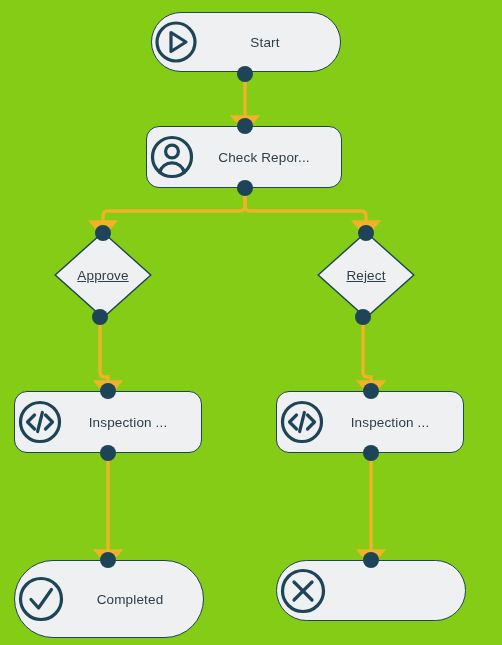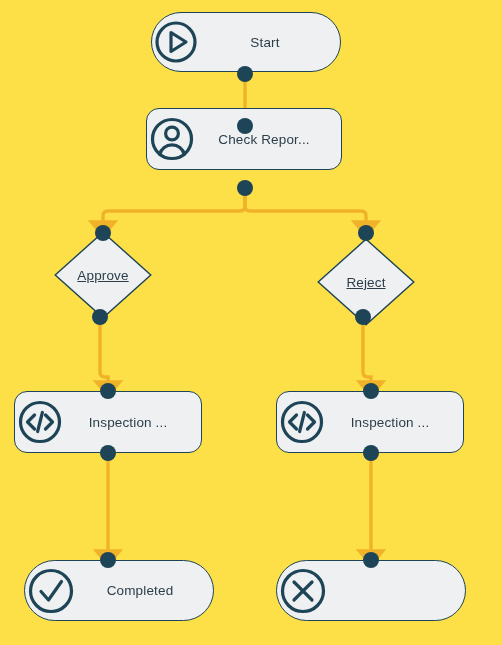"Start" #canvas { background: #fde047 -> #84cc16 }
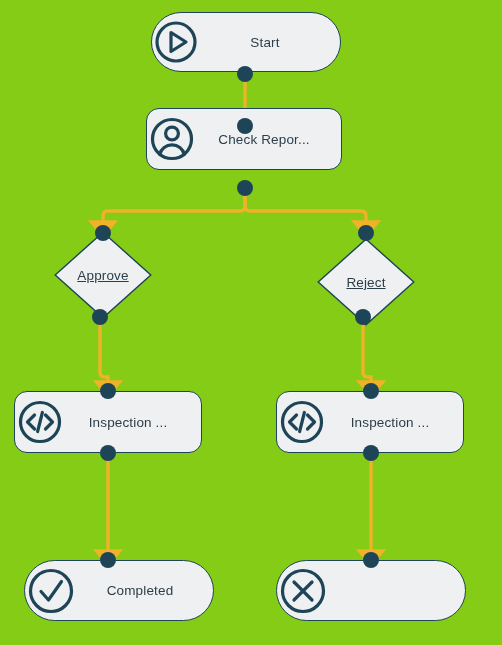"Check Repor..." div.node { top: 108px -> 126px }
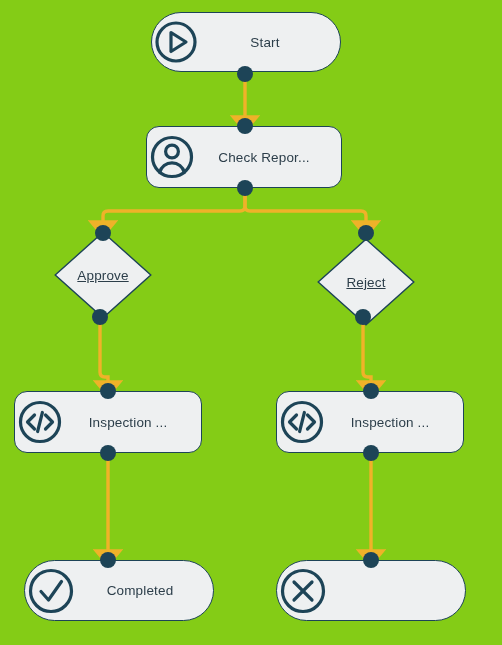"Reject" div.diamond-wrap { top: 238px -> 231px }
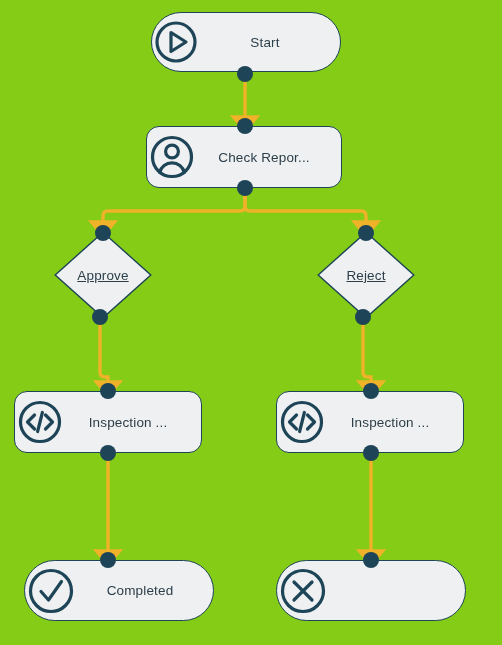"Completed" div.node { height: 61px -> 78px; left: 24px -> 14px }
